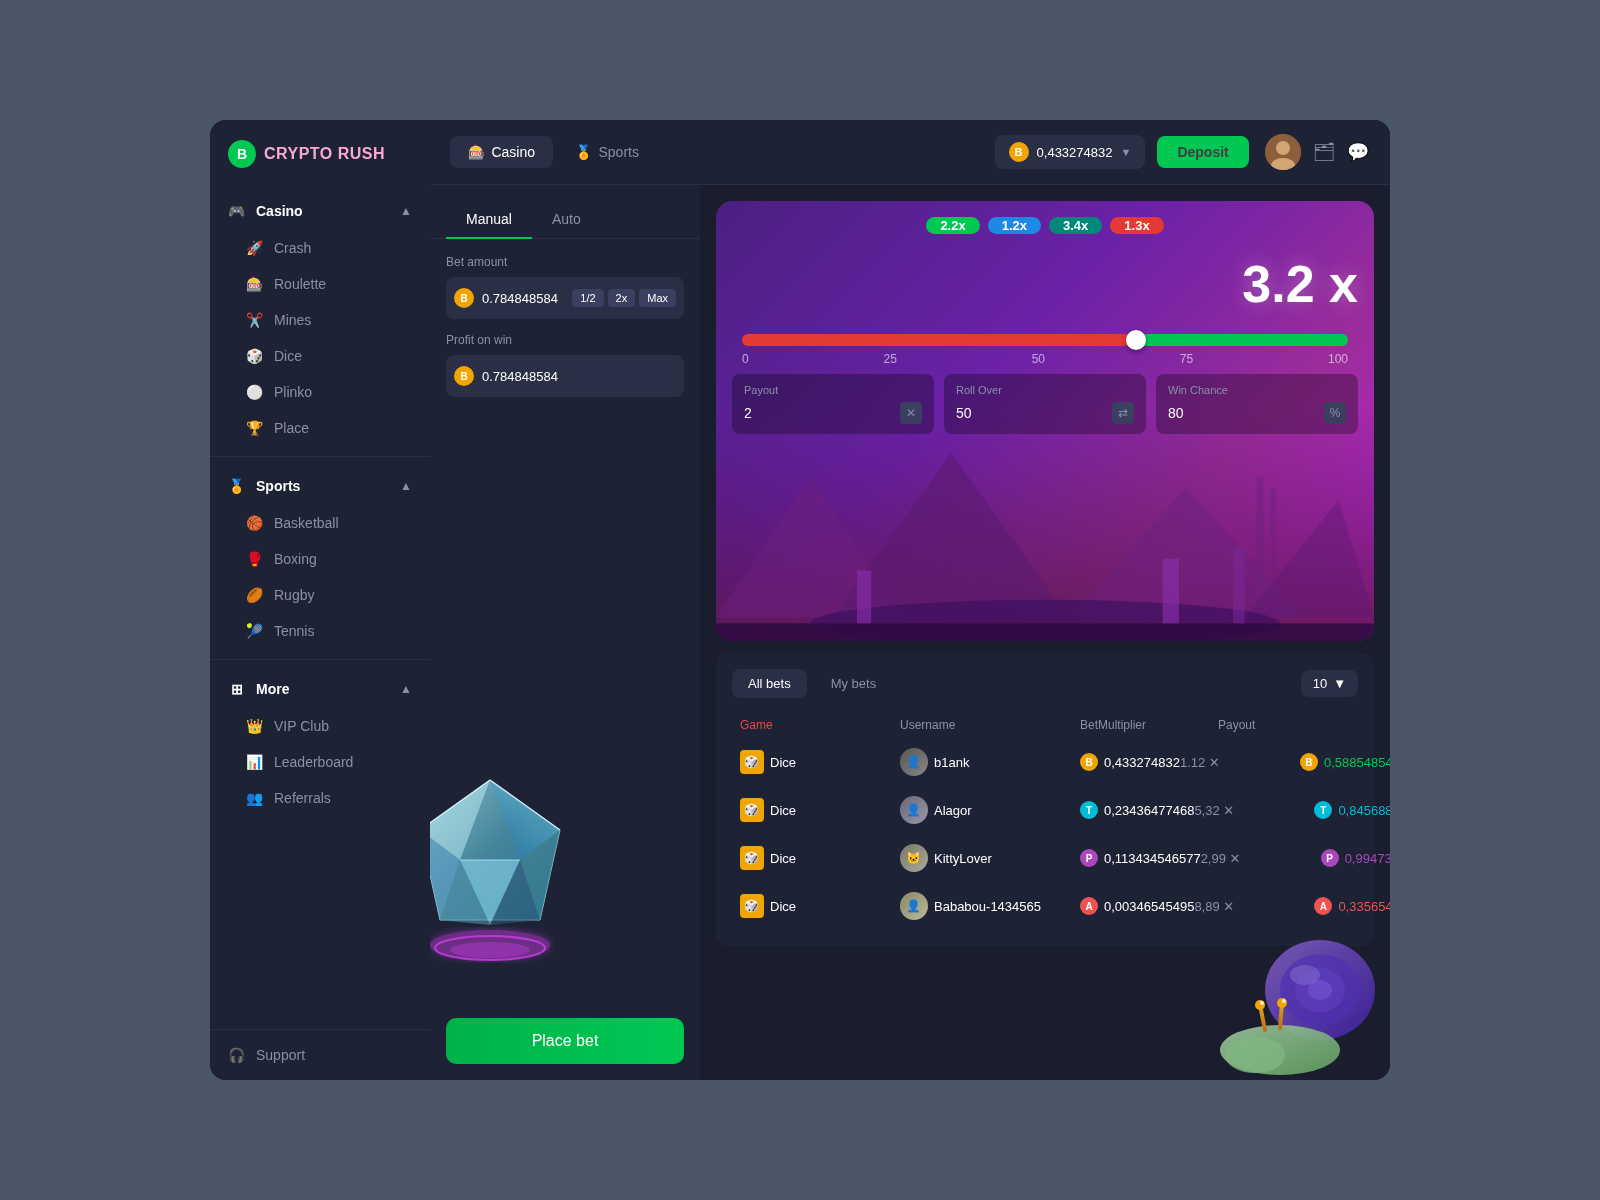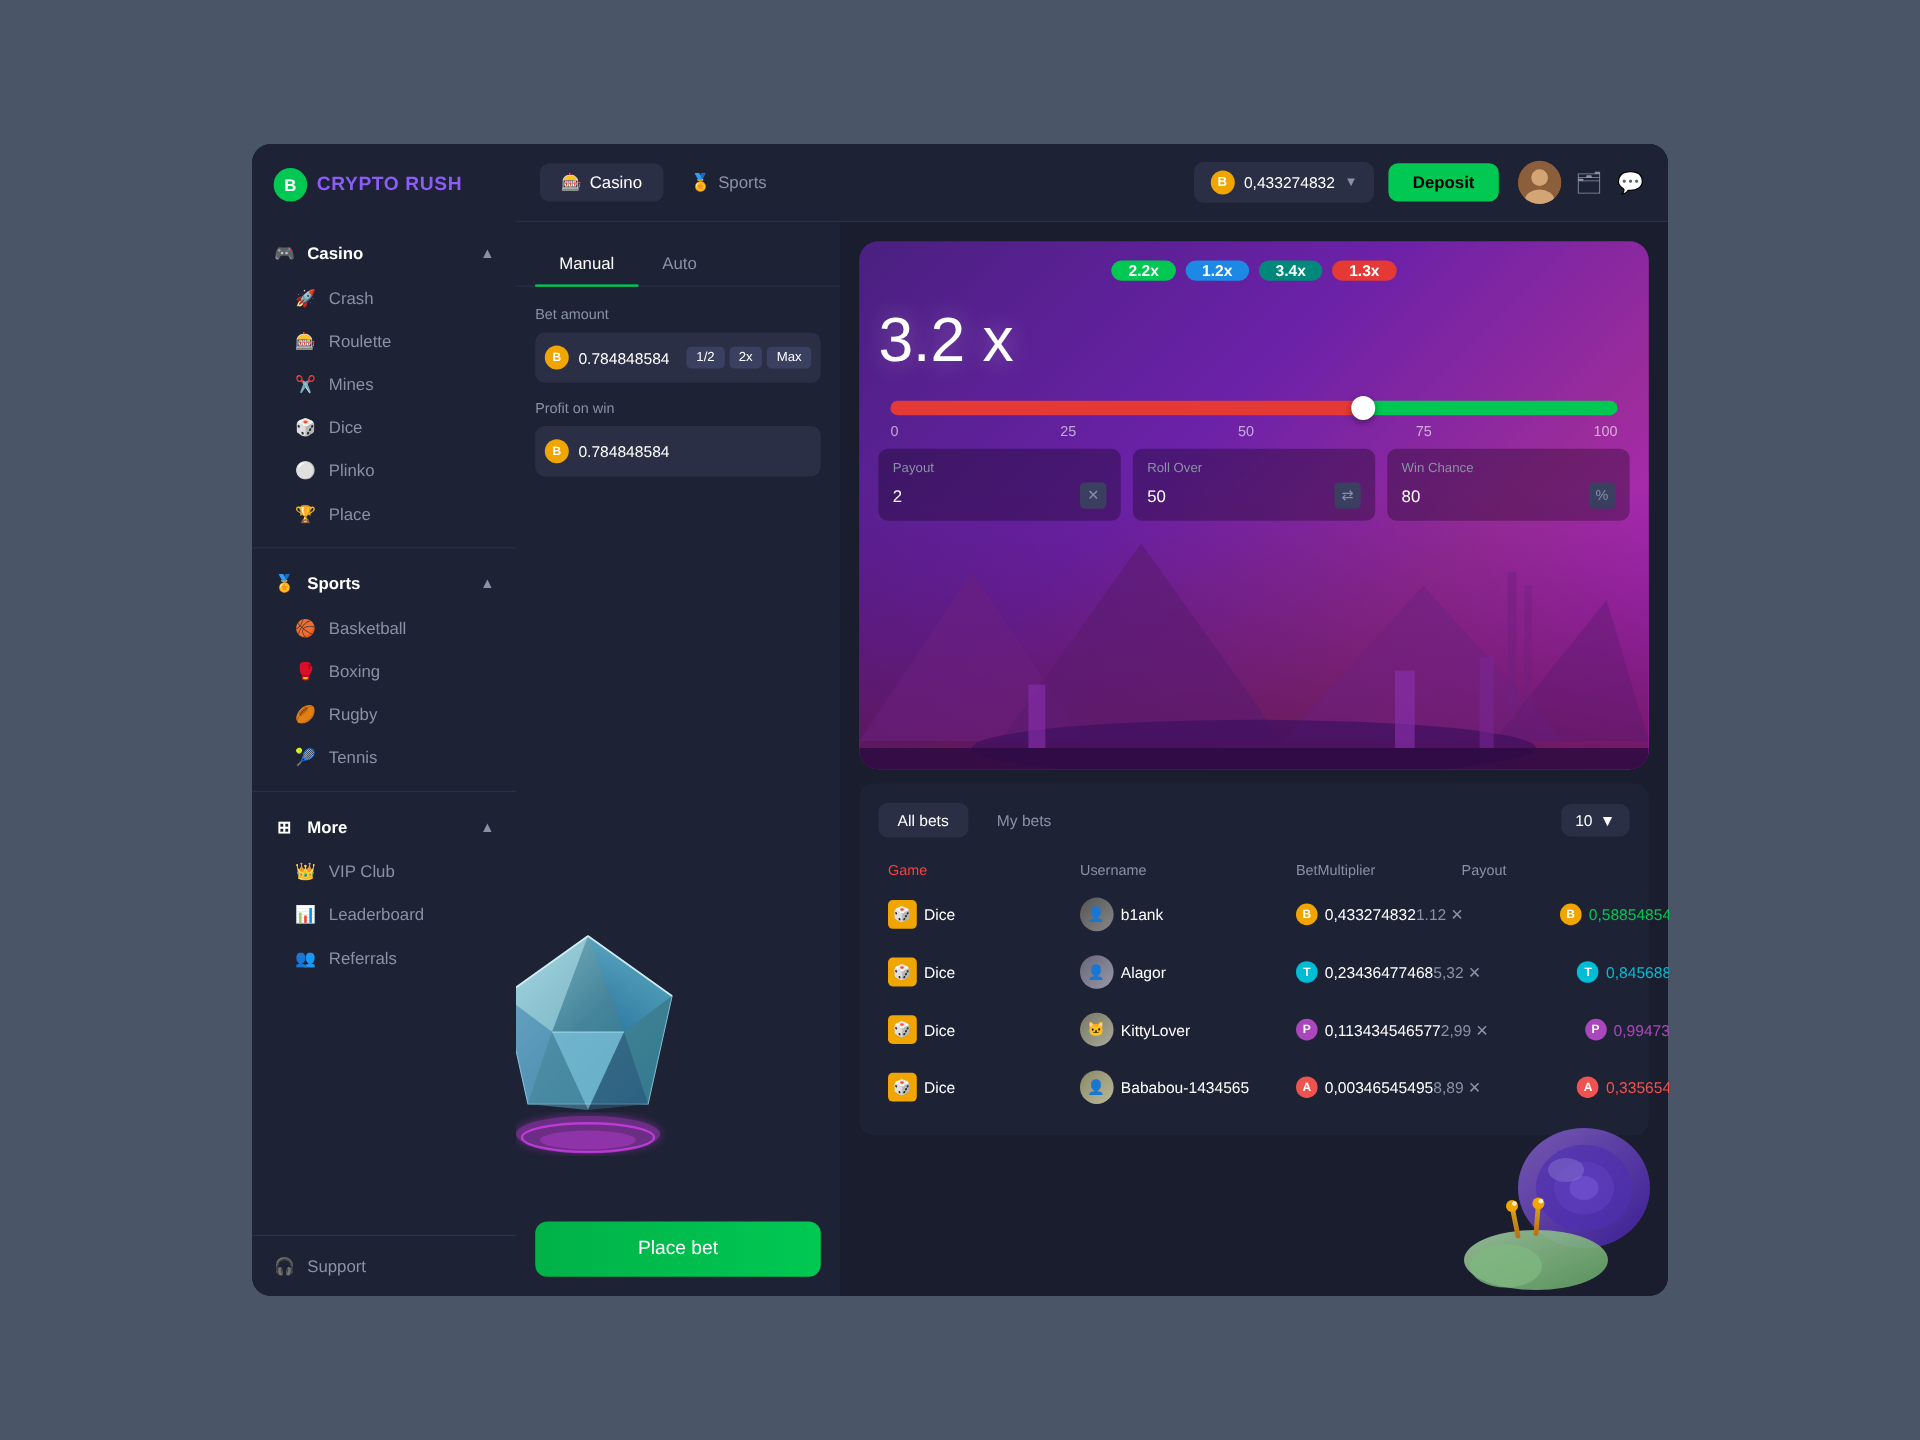"CRYPTO" .logo-text span { color: #8b5cf6 -> #f9a8d4 }
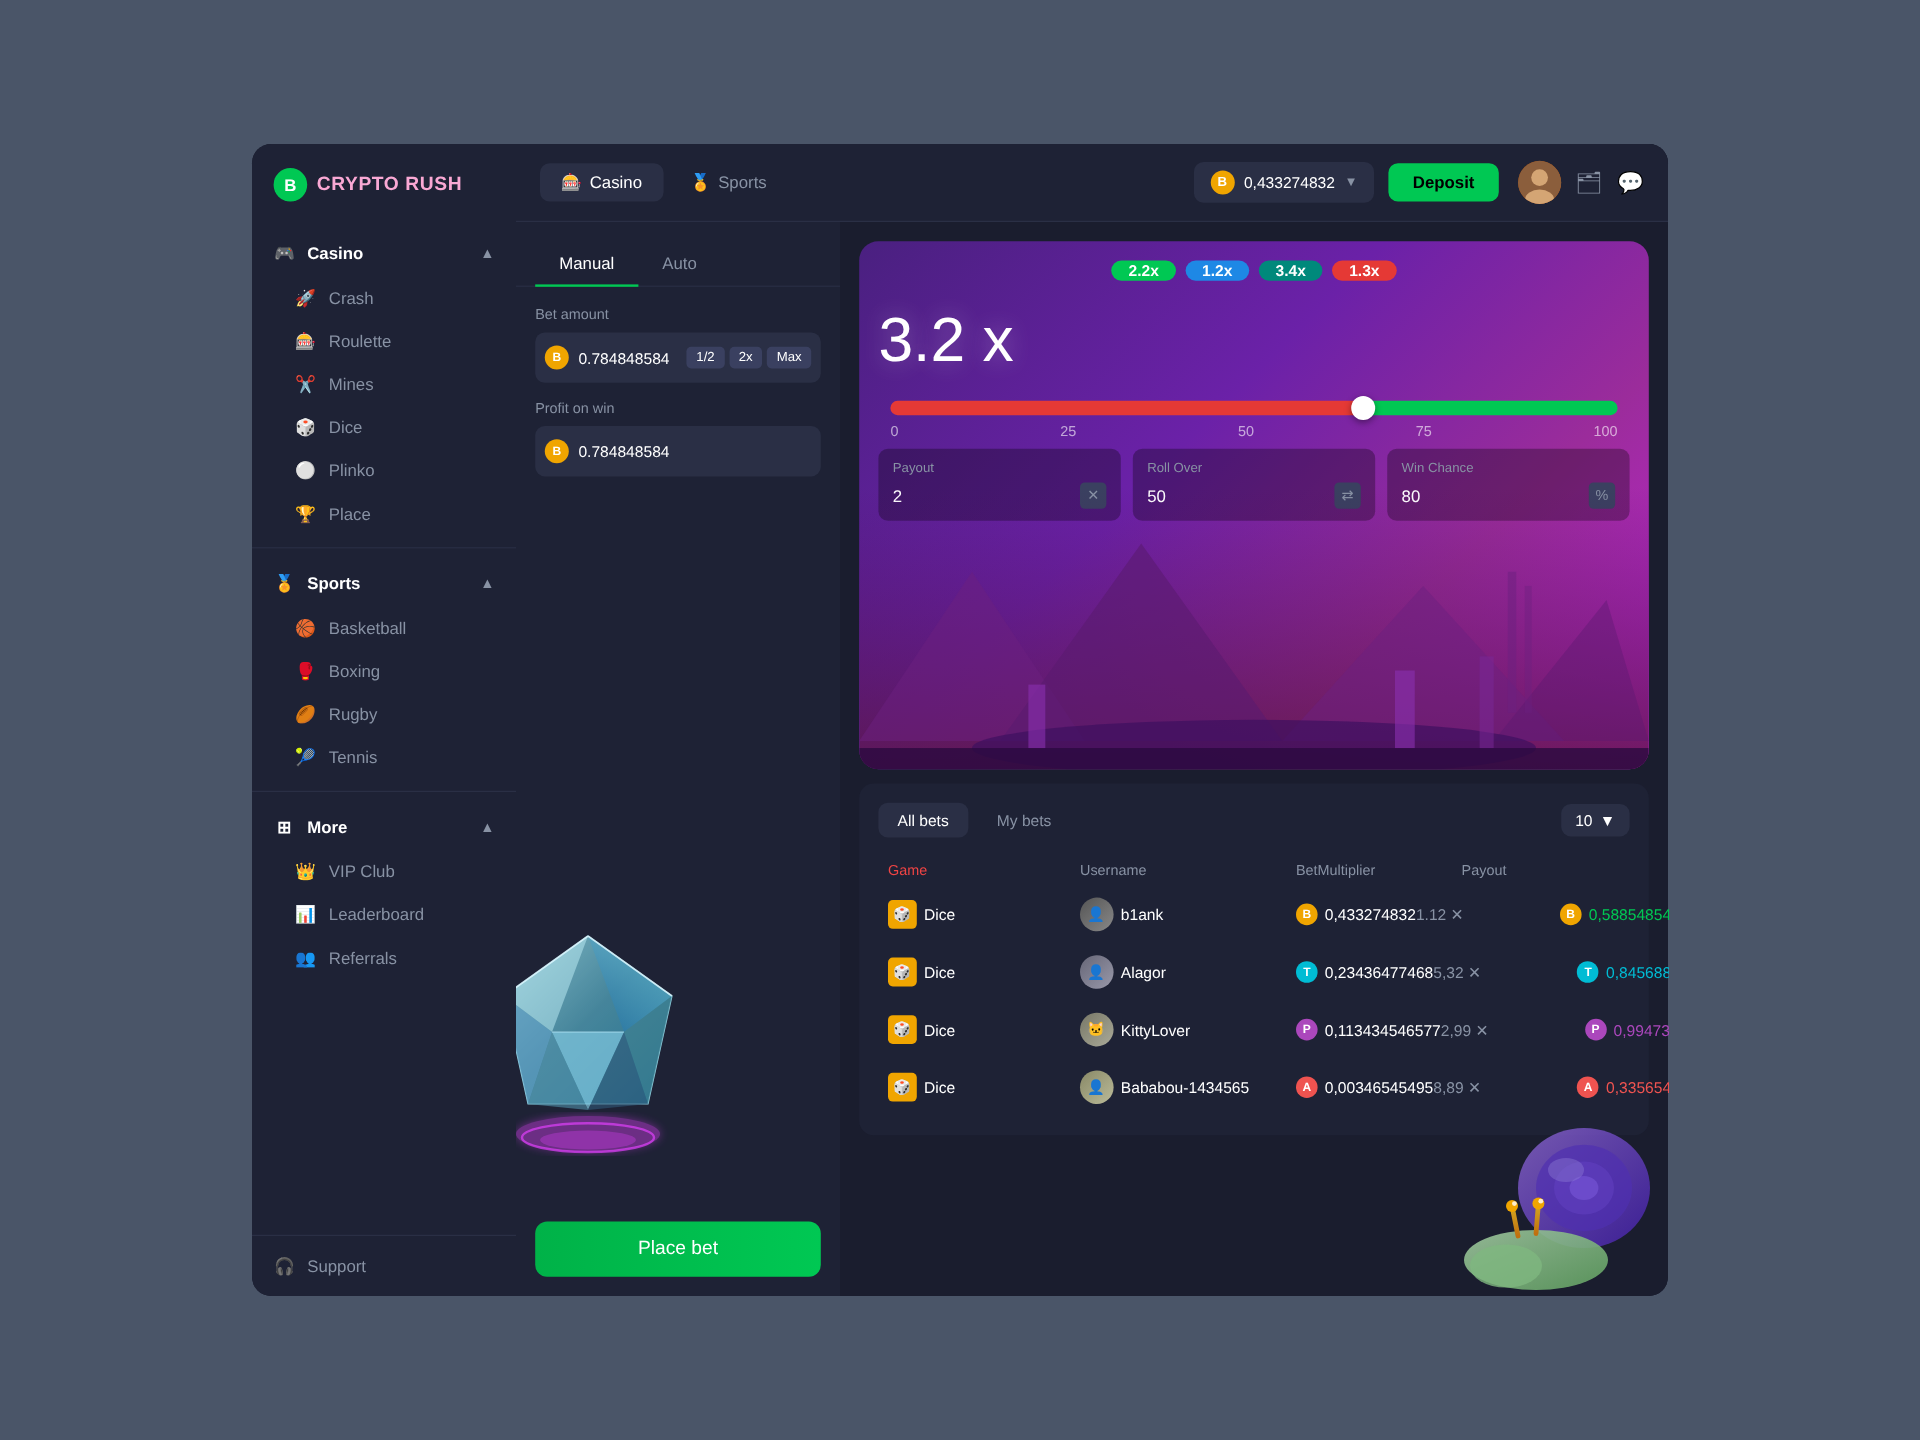"Deposit" .deposit-btn { color: #000000 -> #404040 }
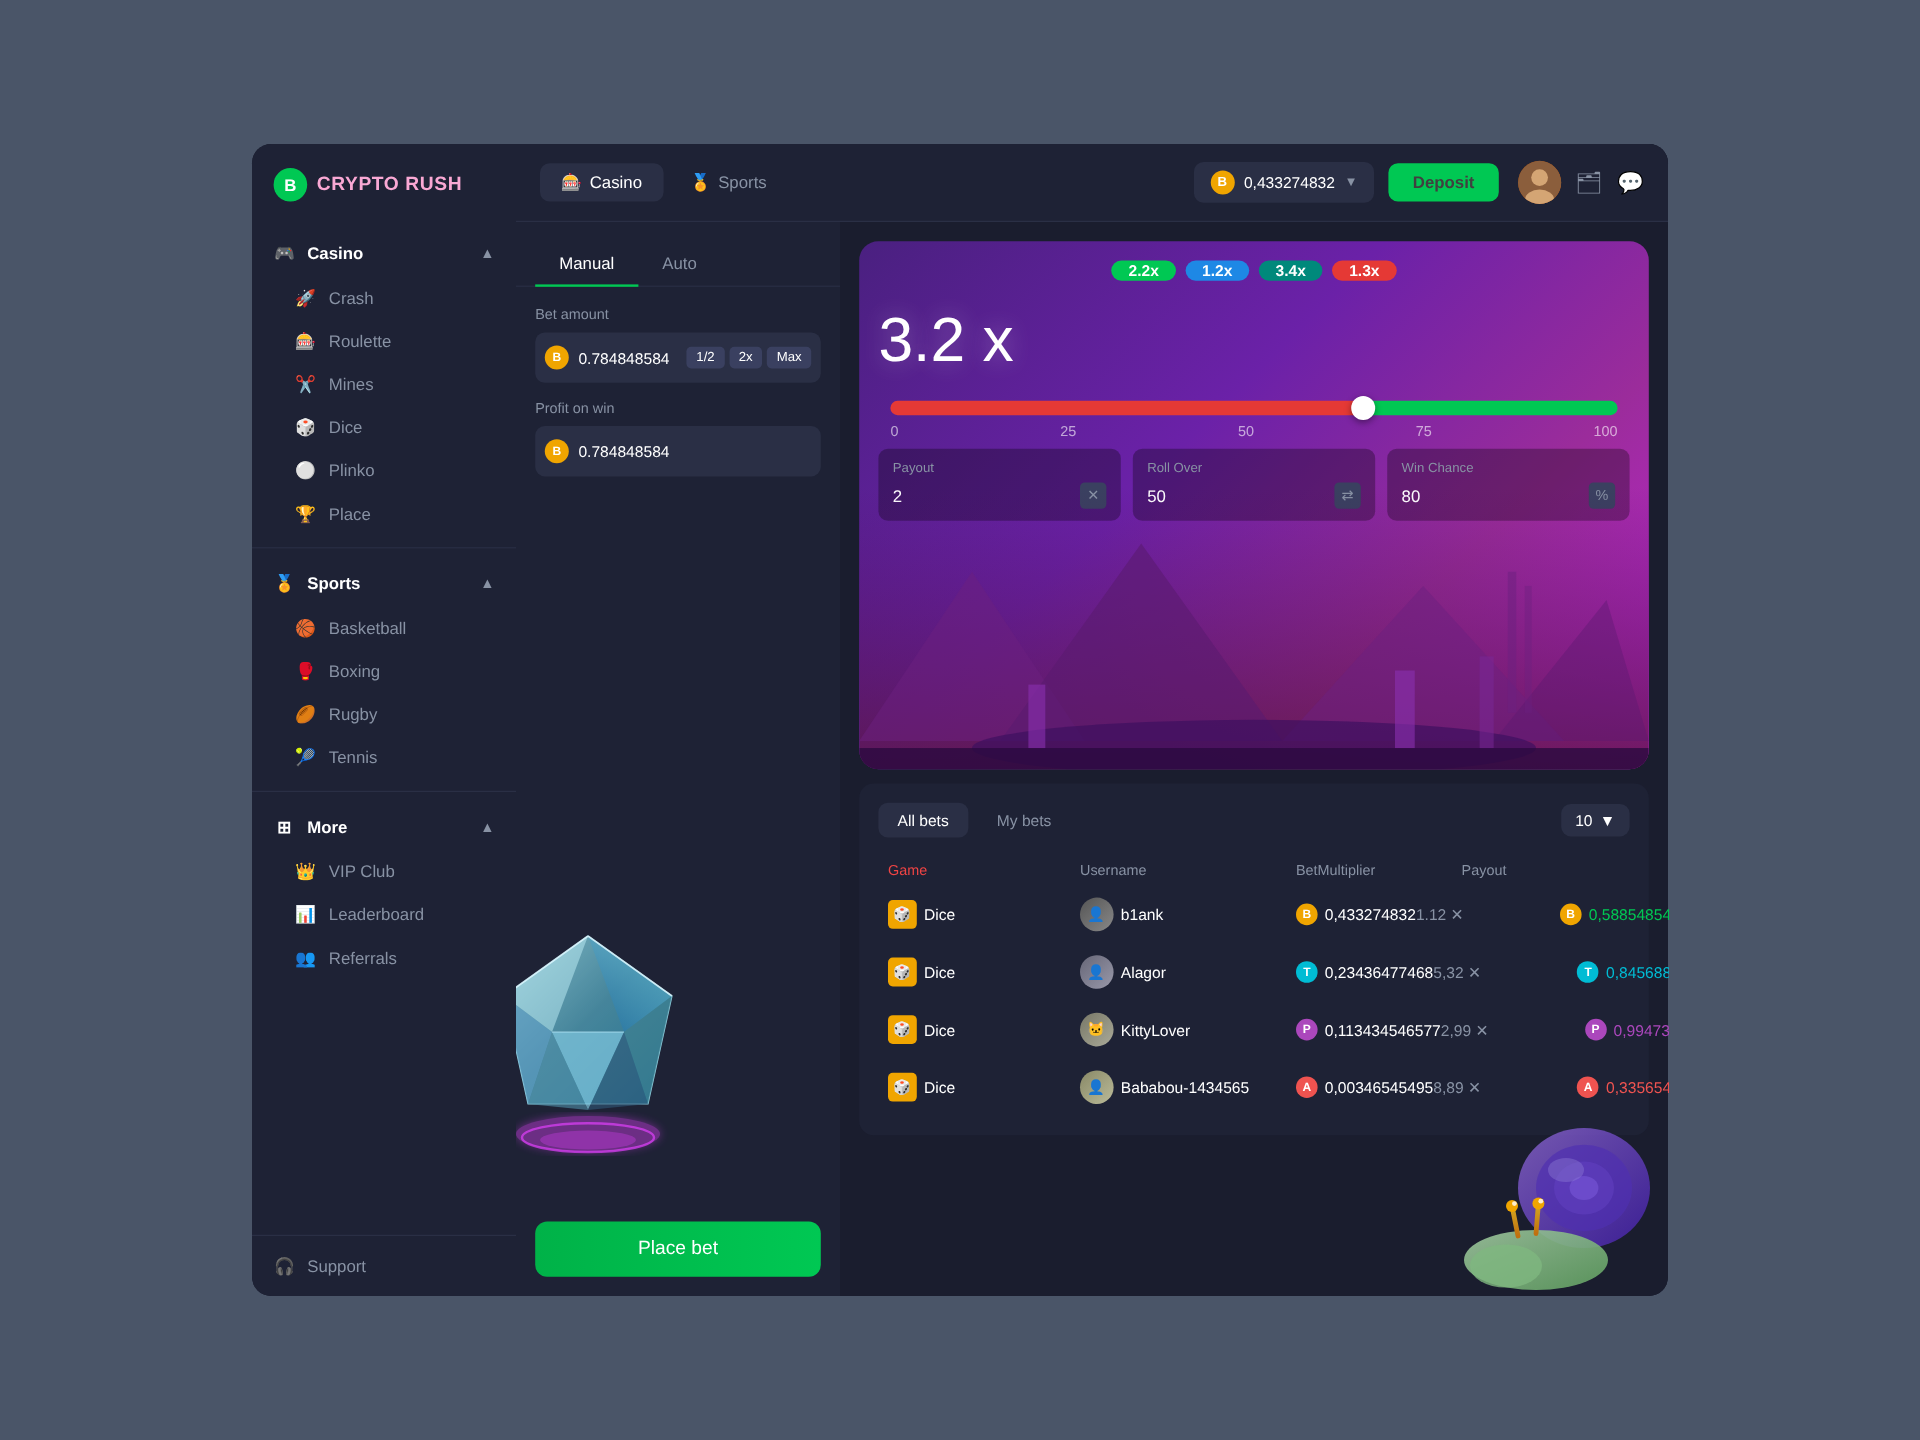"3.2 x" .dice-multiplier-display { font-weight: 400 -> 700; text-align: left -> right }
